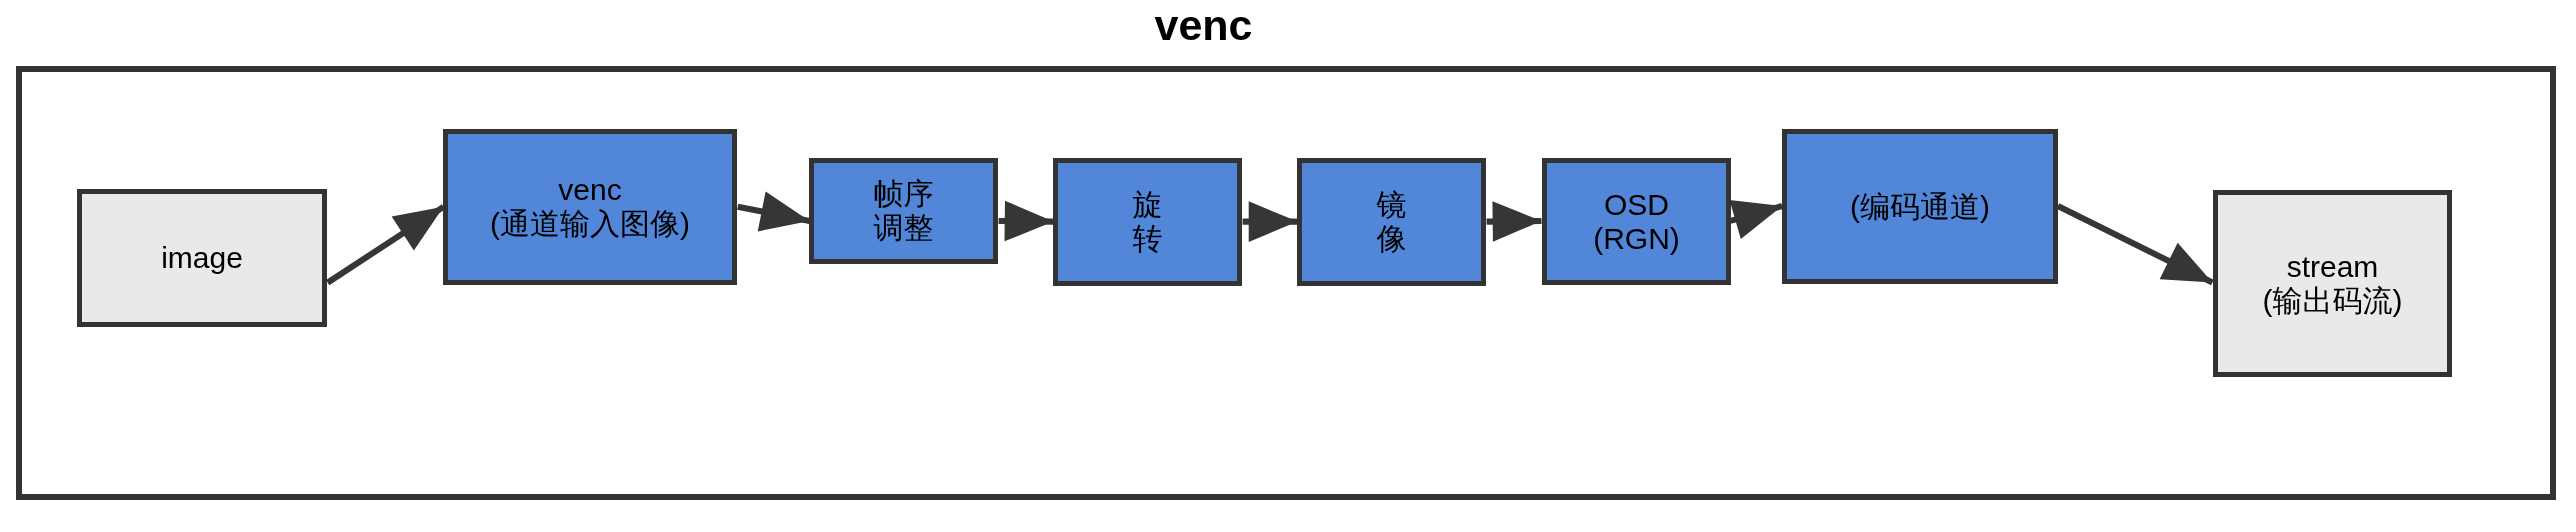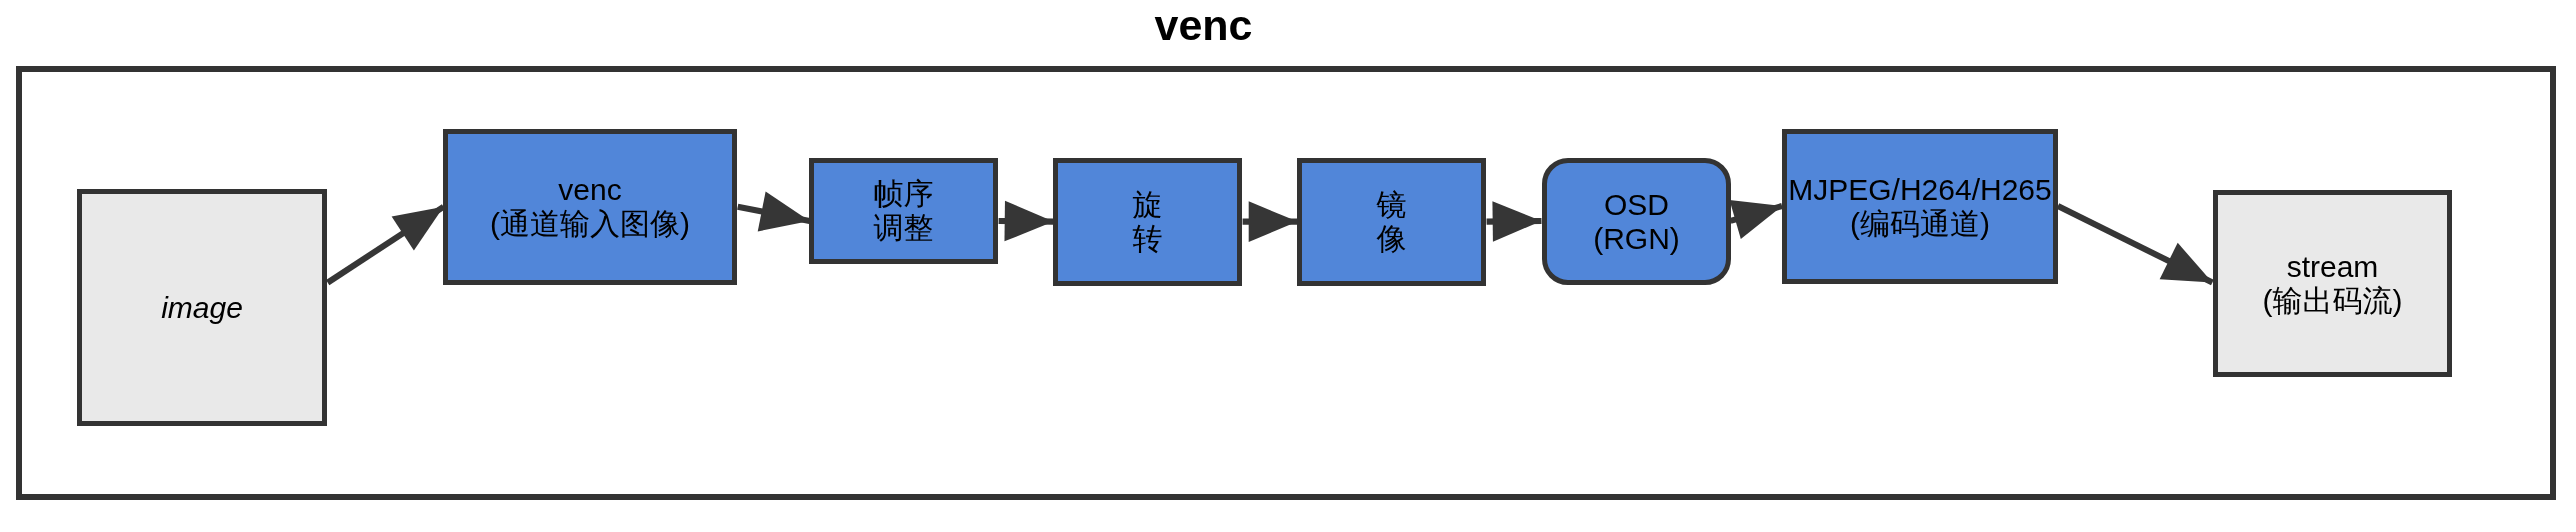"OSD" .n6 { border-radius: 26px -> none }
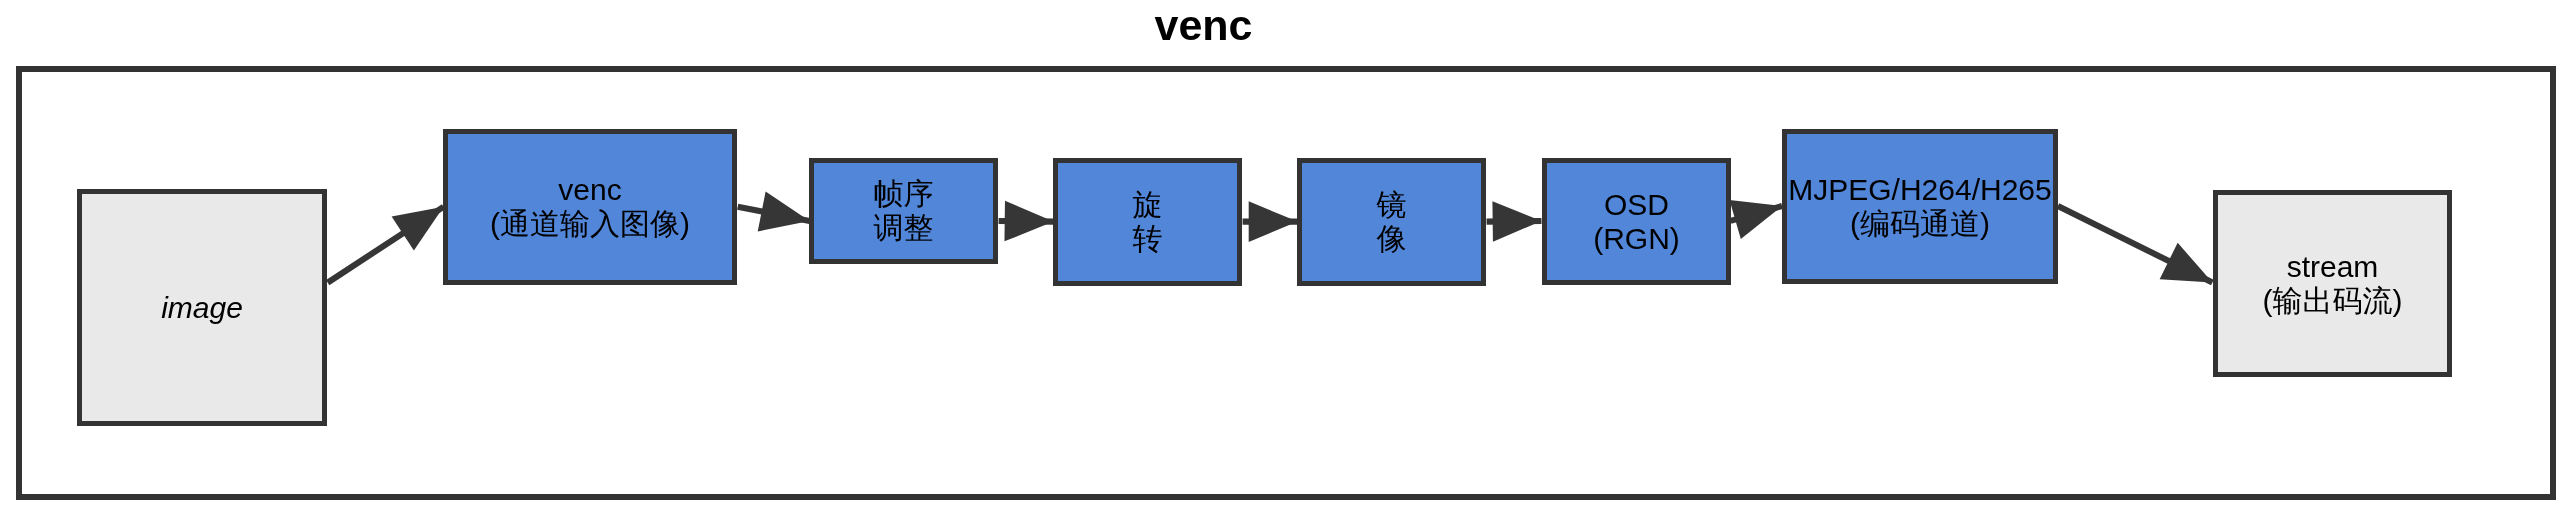"MJPEG/H264/H265" span { html: <span>MJPEG/H264/H265</span> -> none }
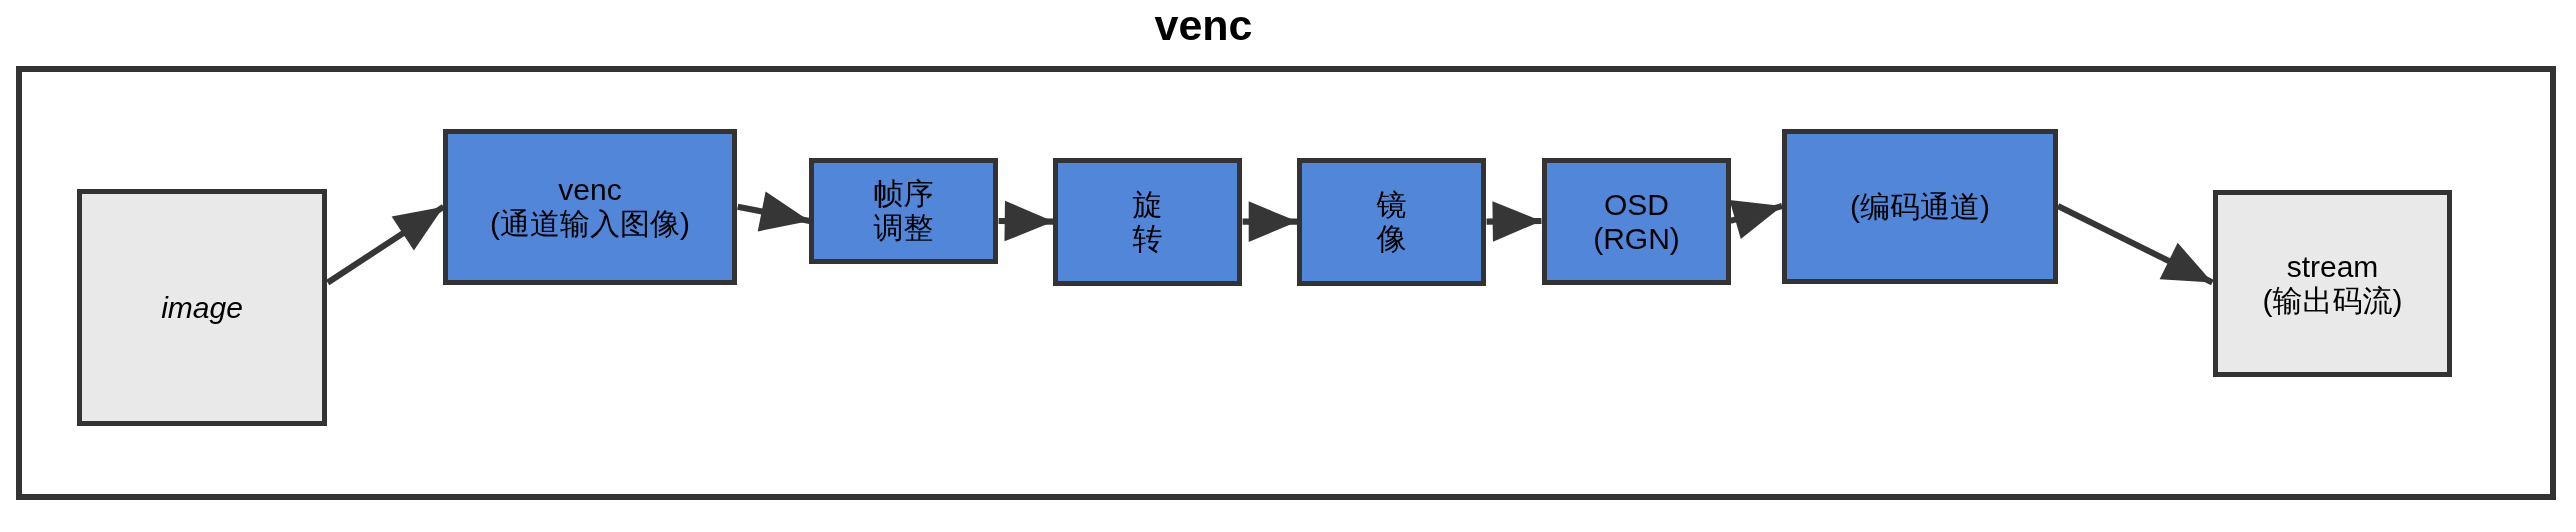"image" .n1 { font-style: italic -> none; height: 237px -> 138px }
